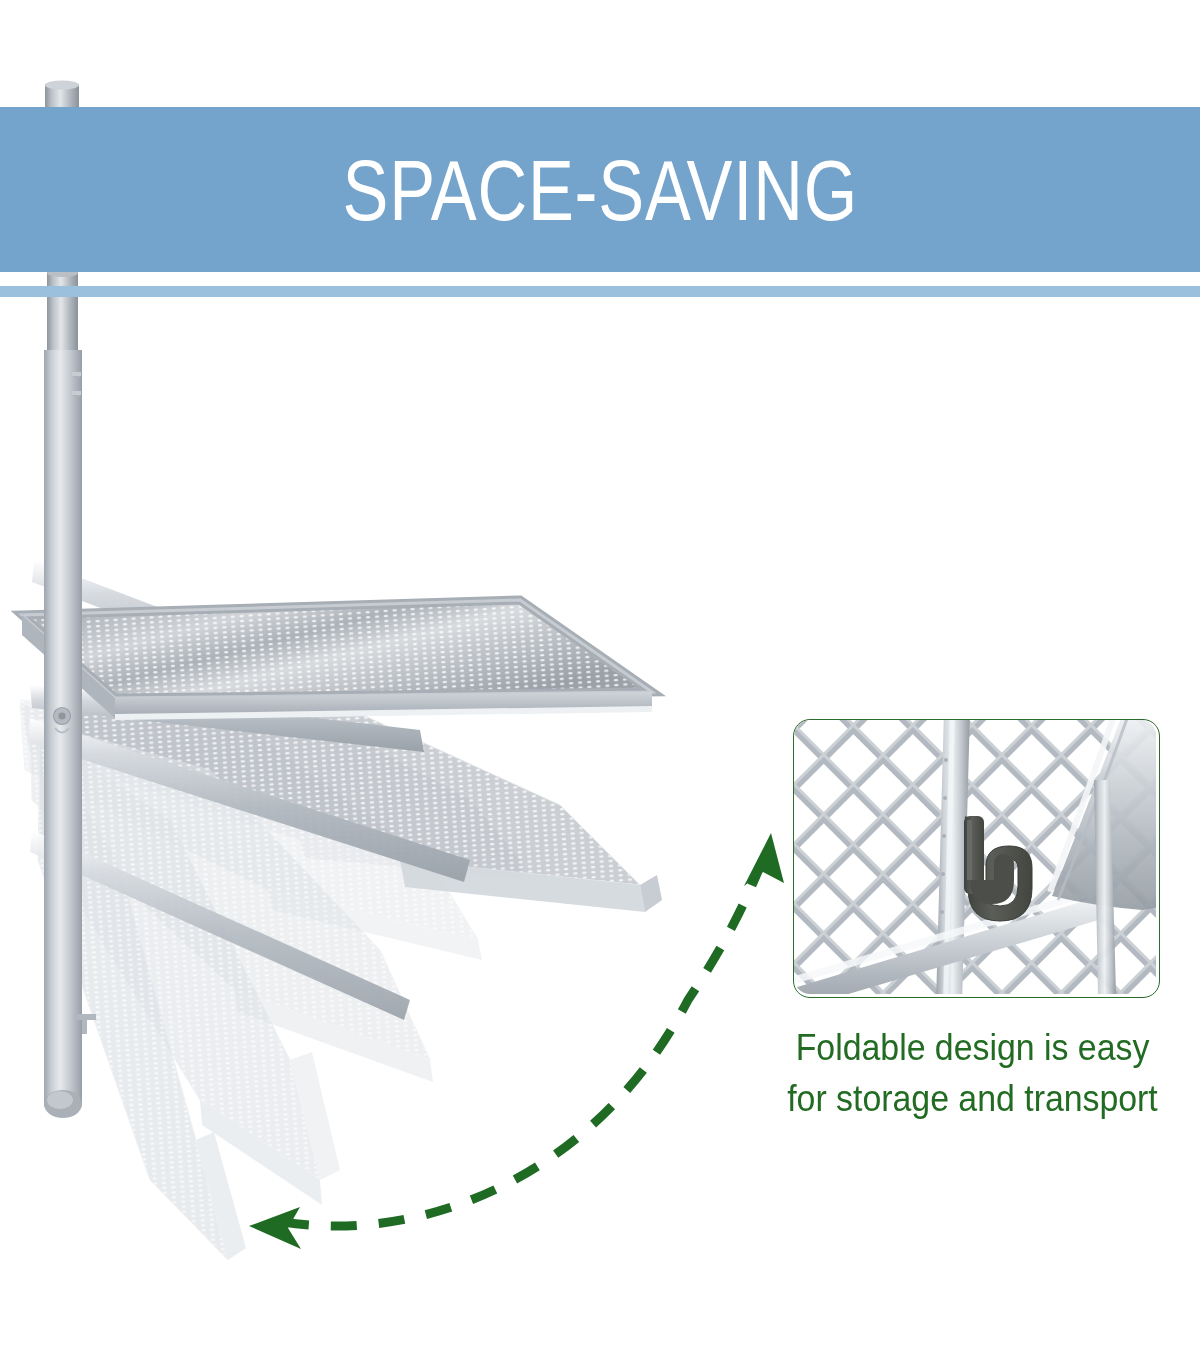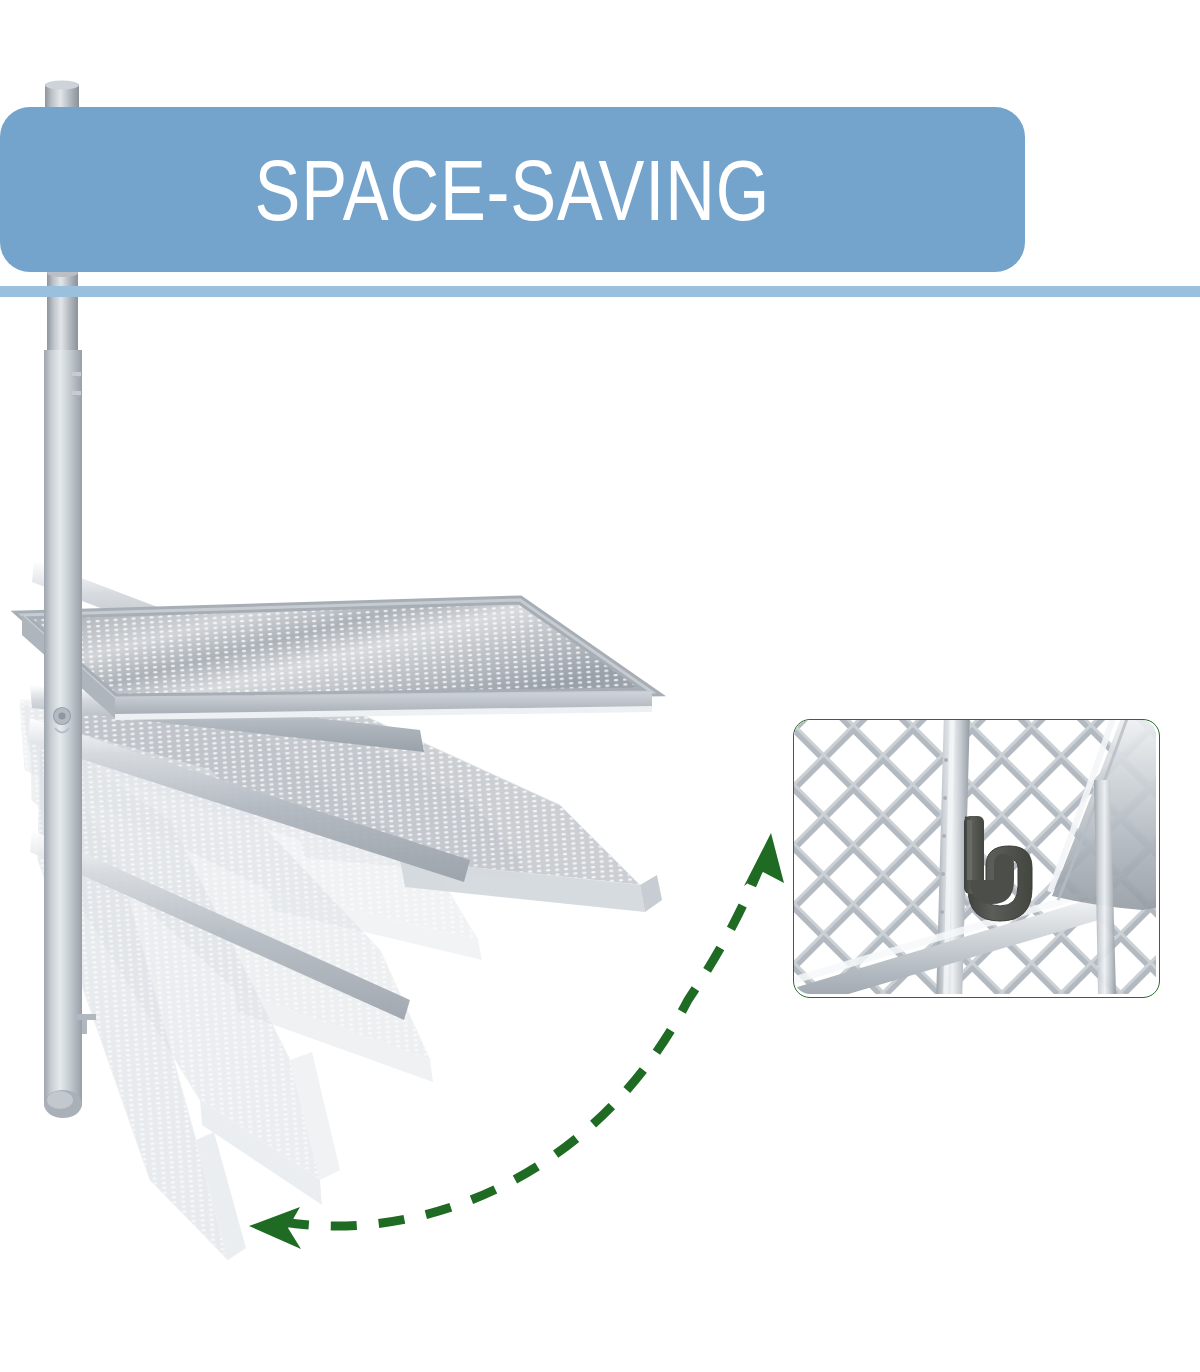"SPACE-SAVING" .banner { border-radius: 30px -> none; width: 1025px -> 1200px }
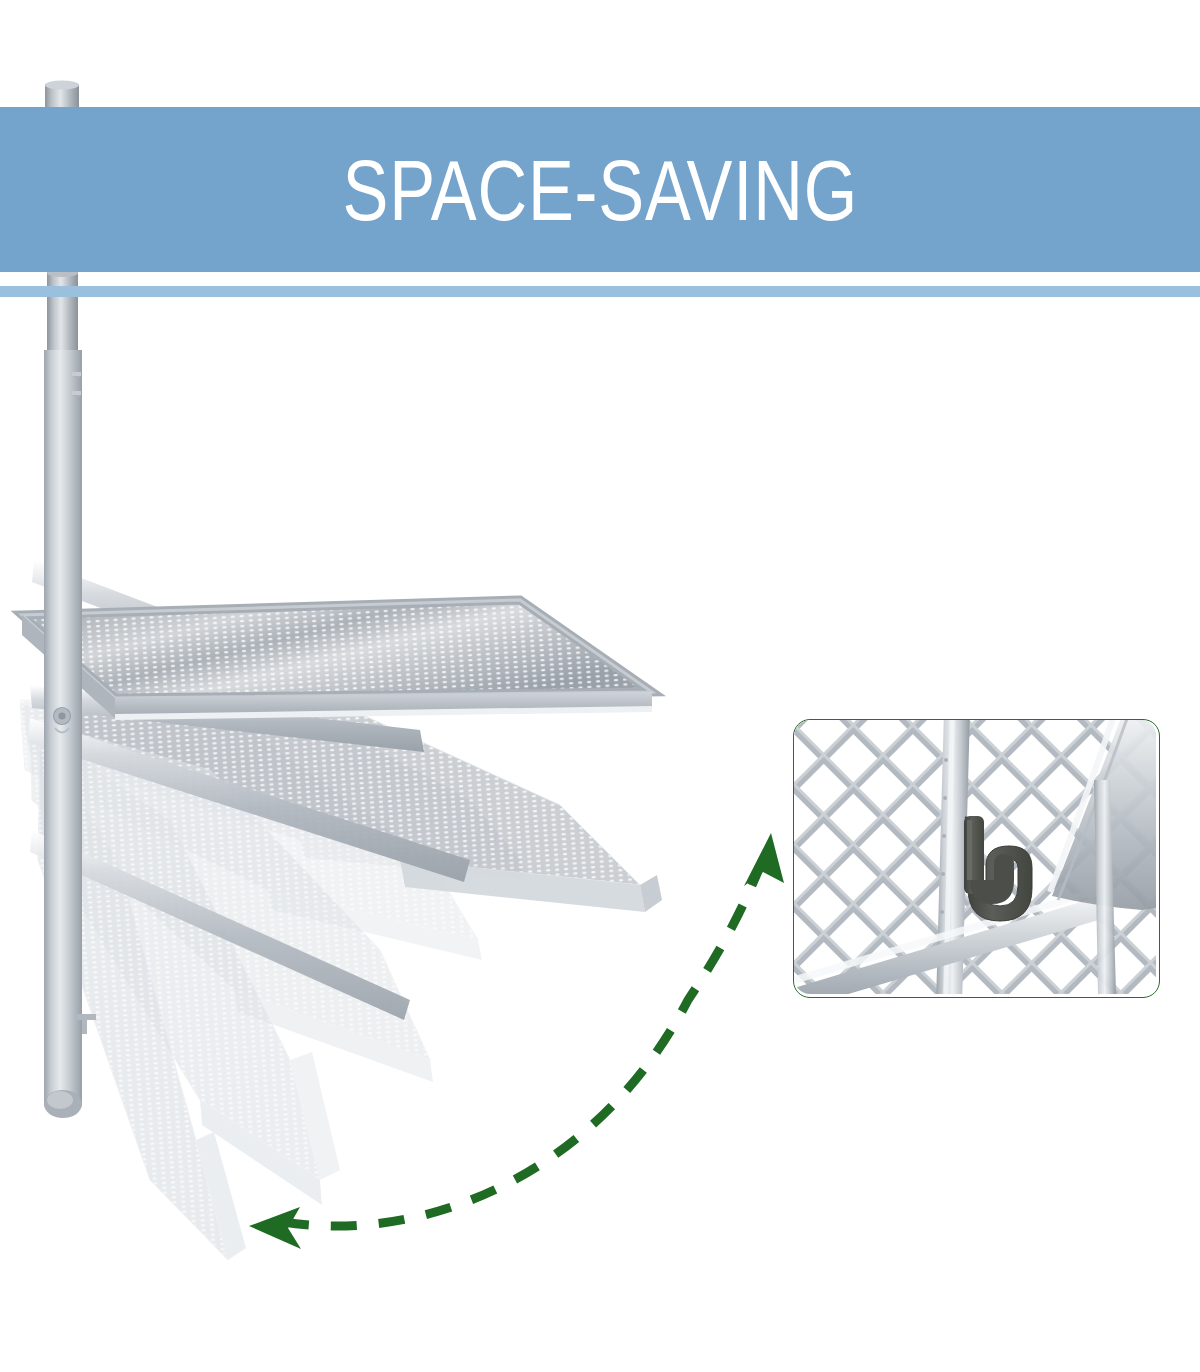"Foldable design is easy" div.callout-caption { html: none -> <div> <span>Foldable design is easy</span> <span>for storage and transport</span> </div> }
